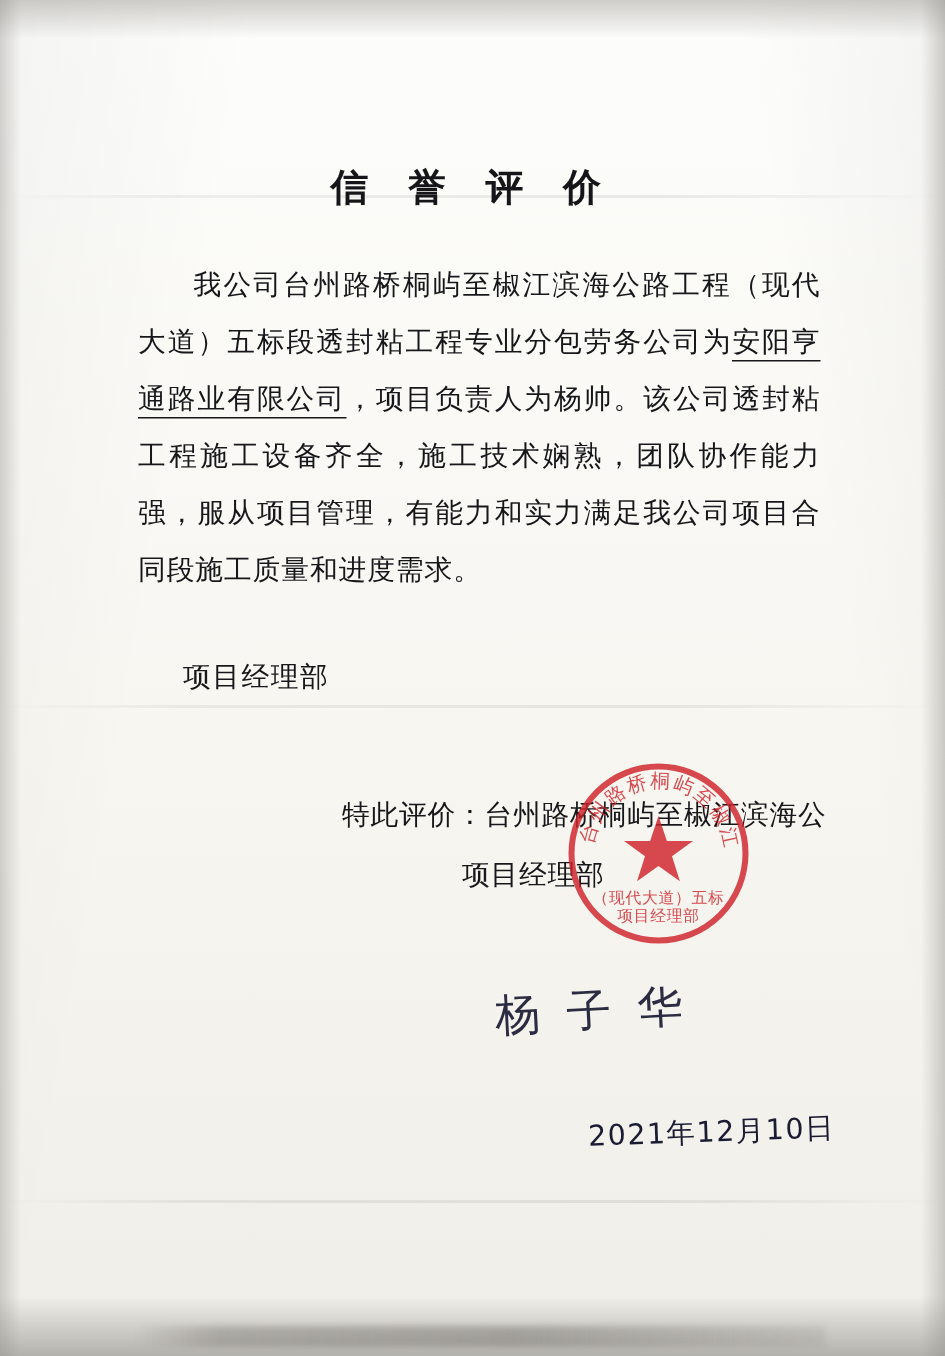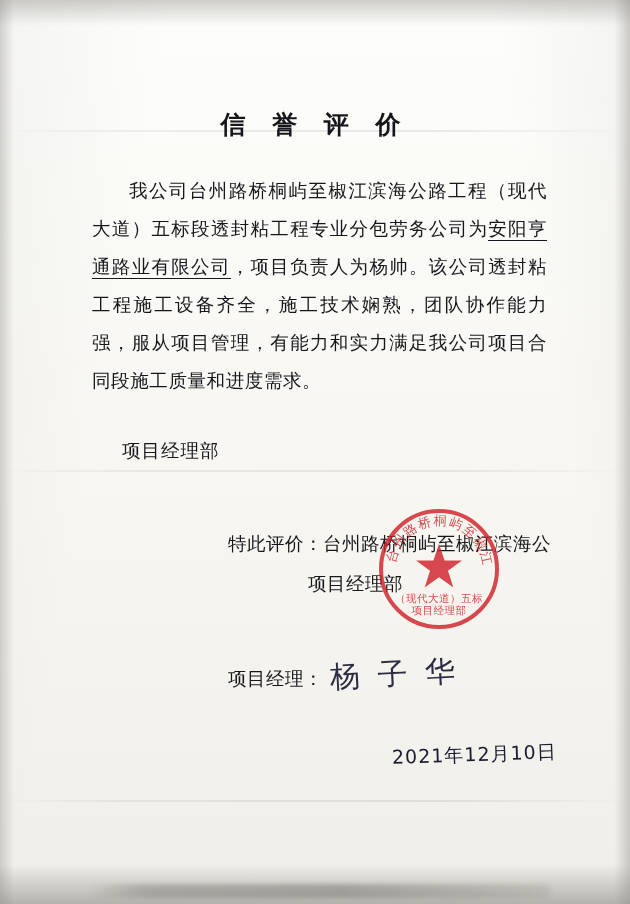"项目经理：" div.manager-line { html: <div>项目经理：</div> -> none }
